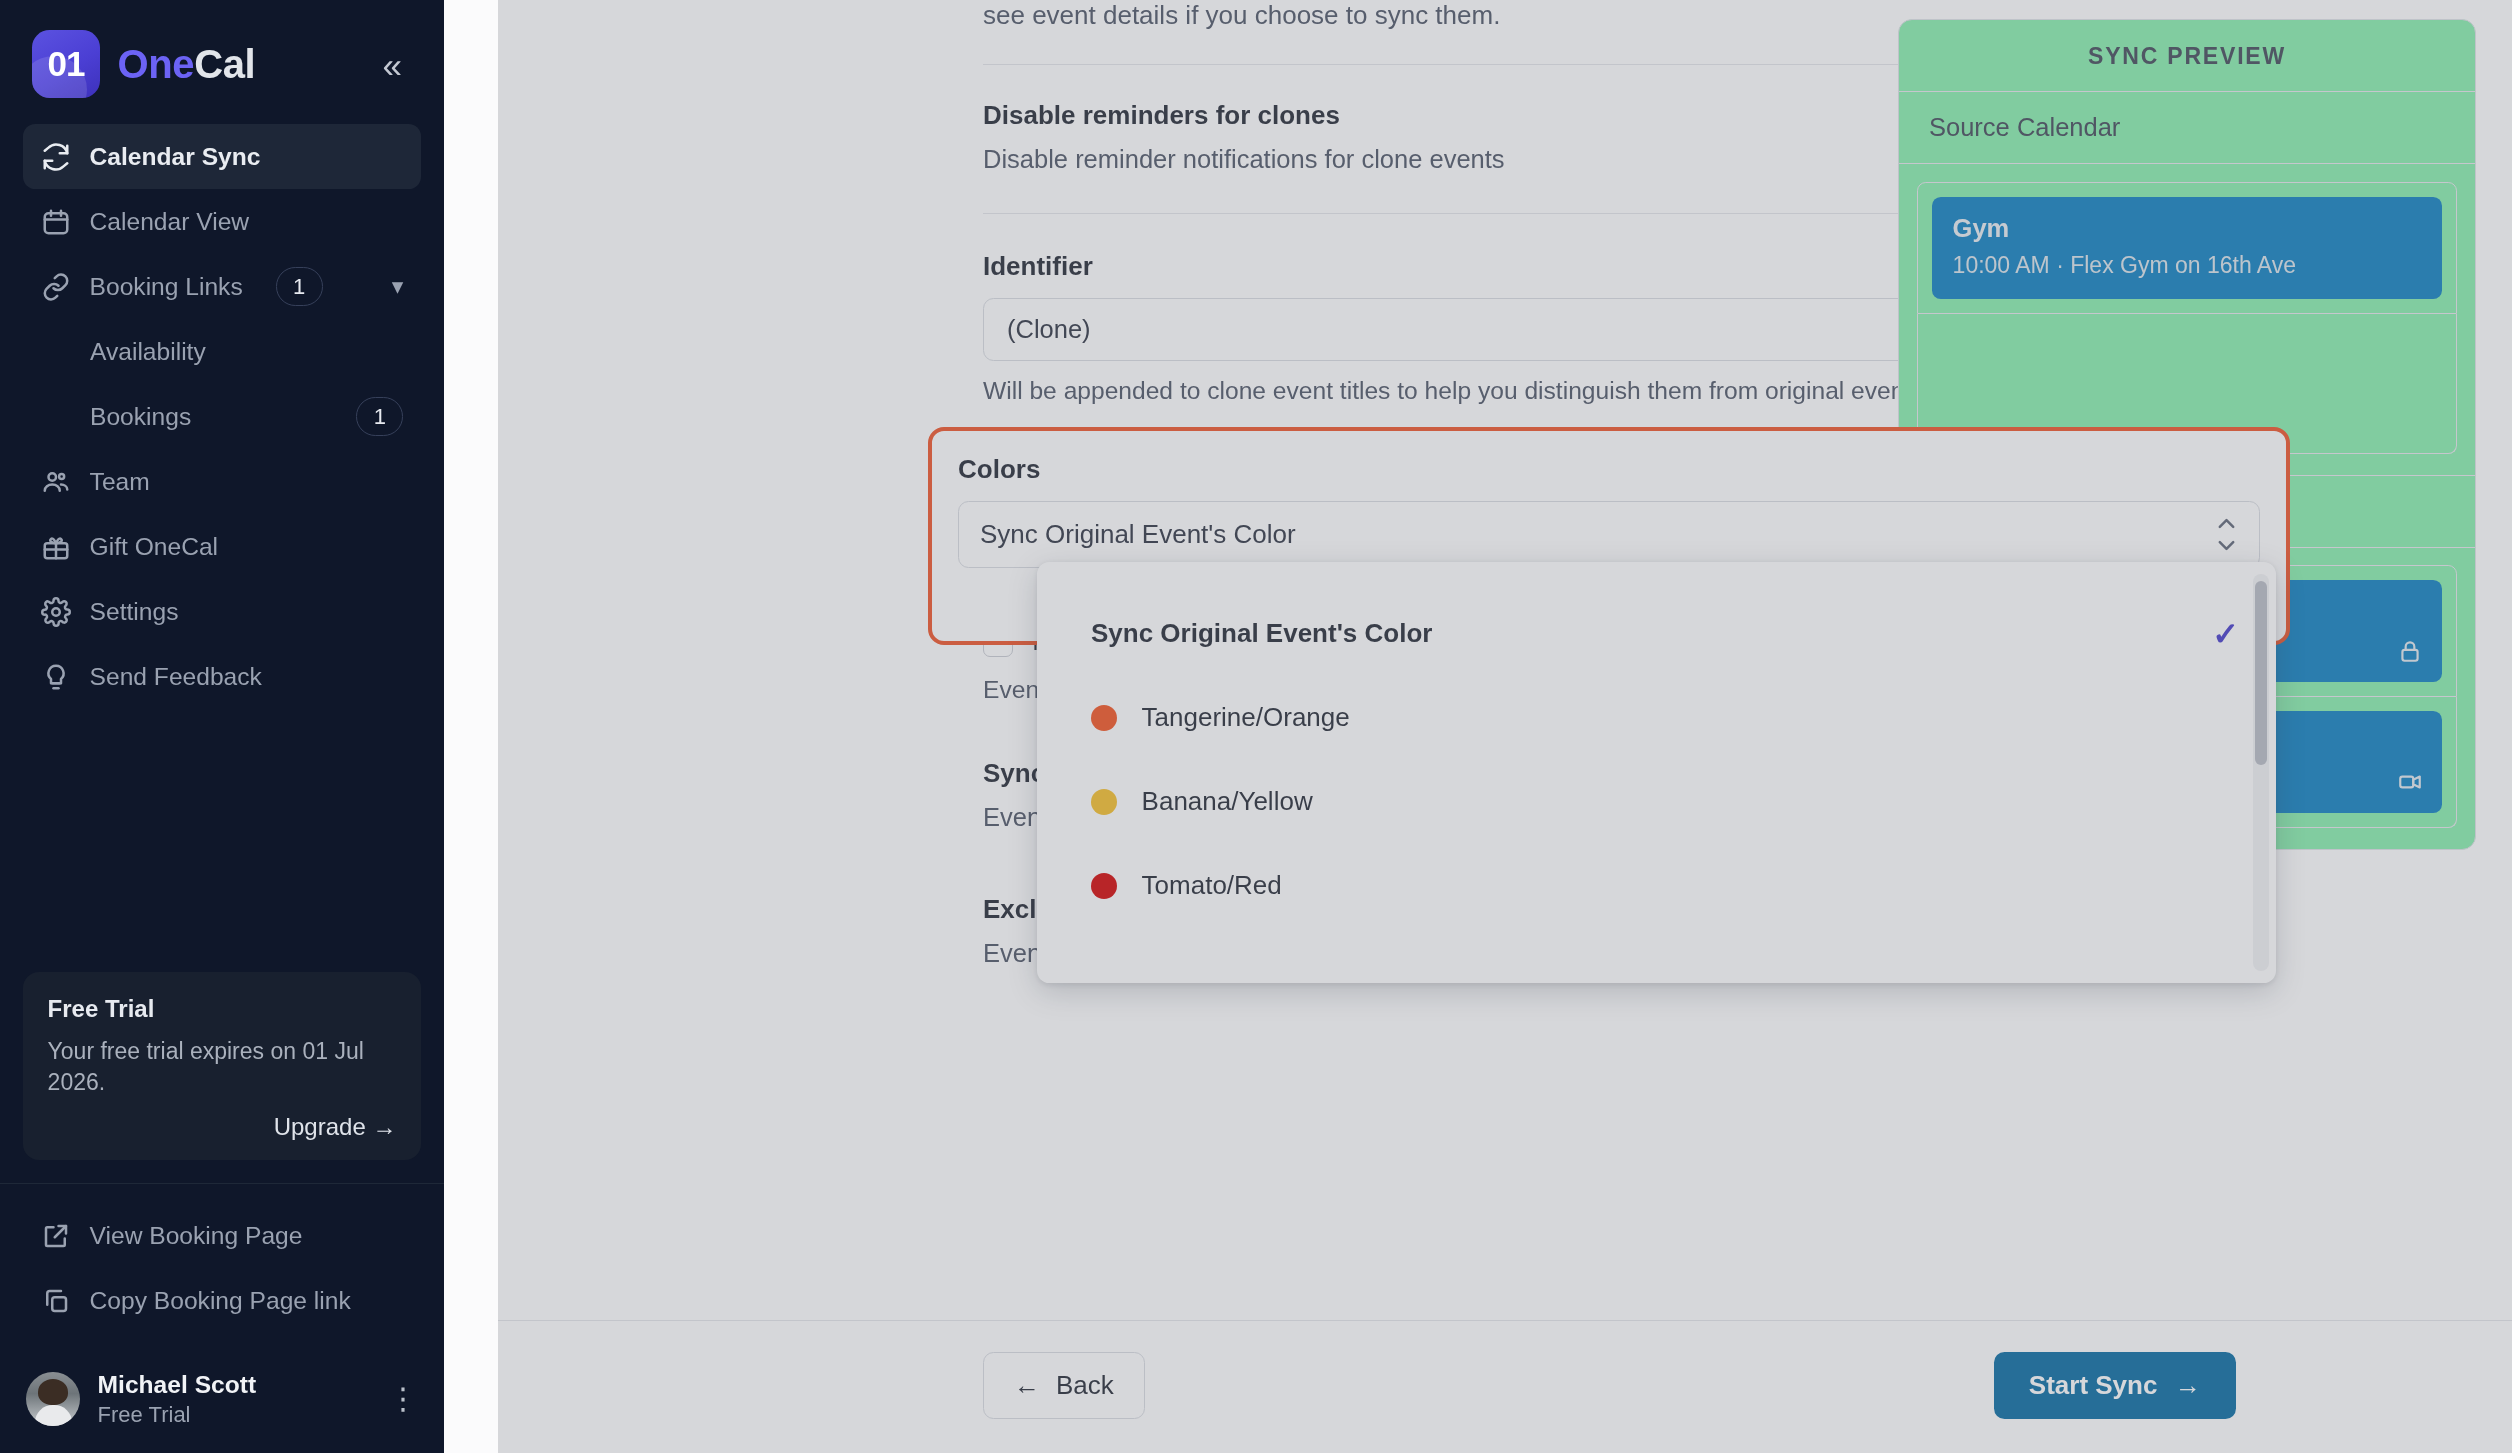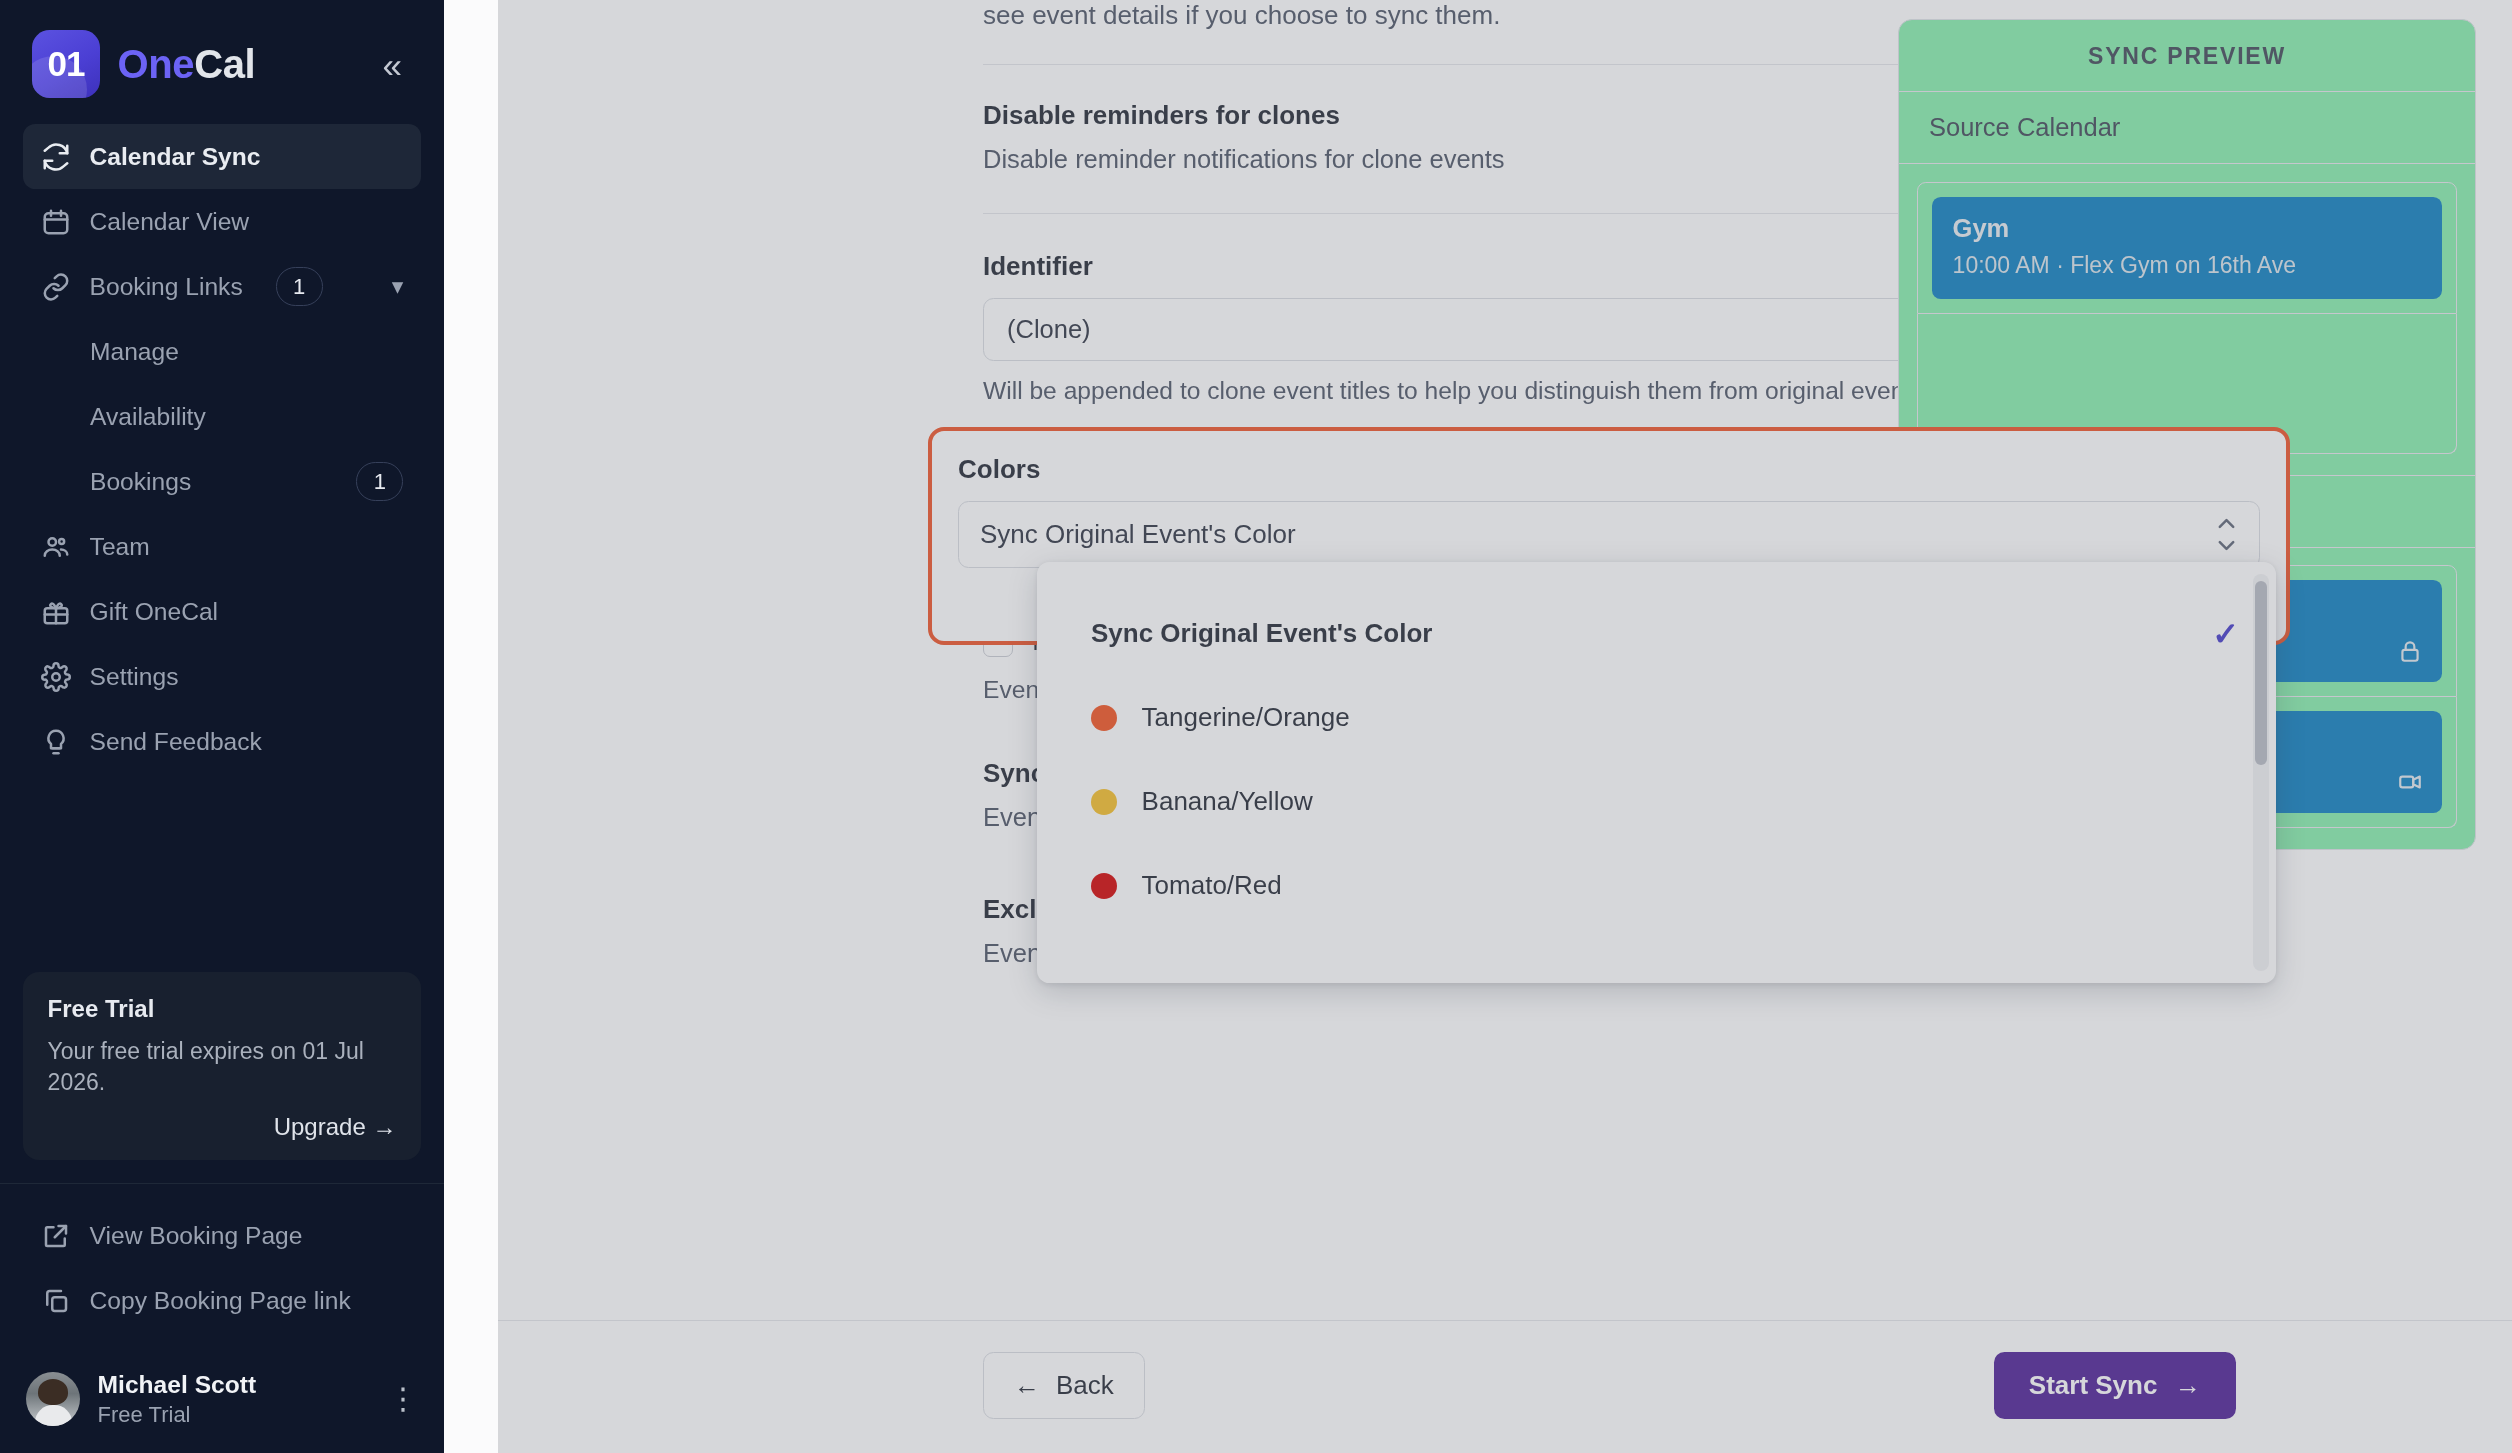"Manage" div.nav-item { html: <div> <span>Manage</span> </div> -> none }
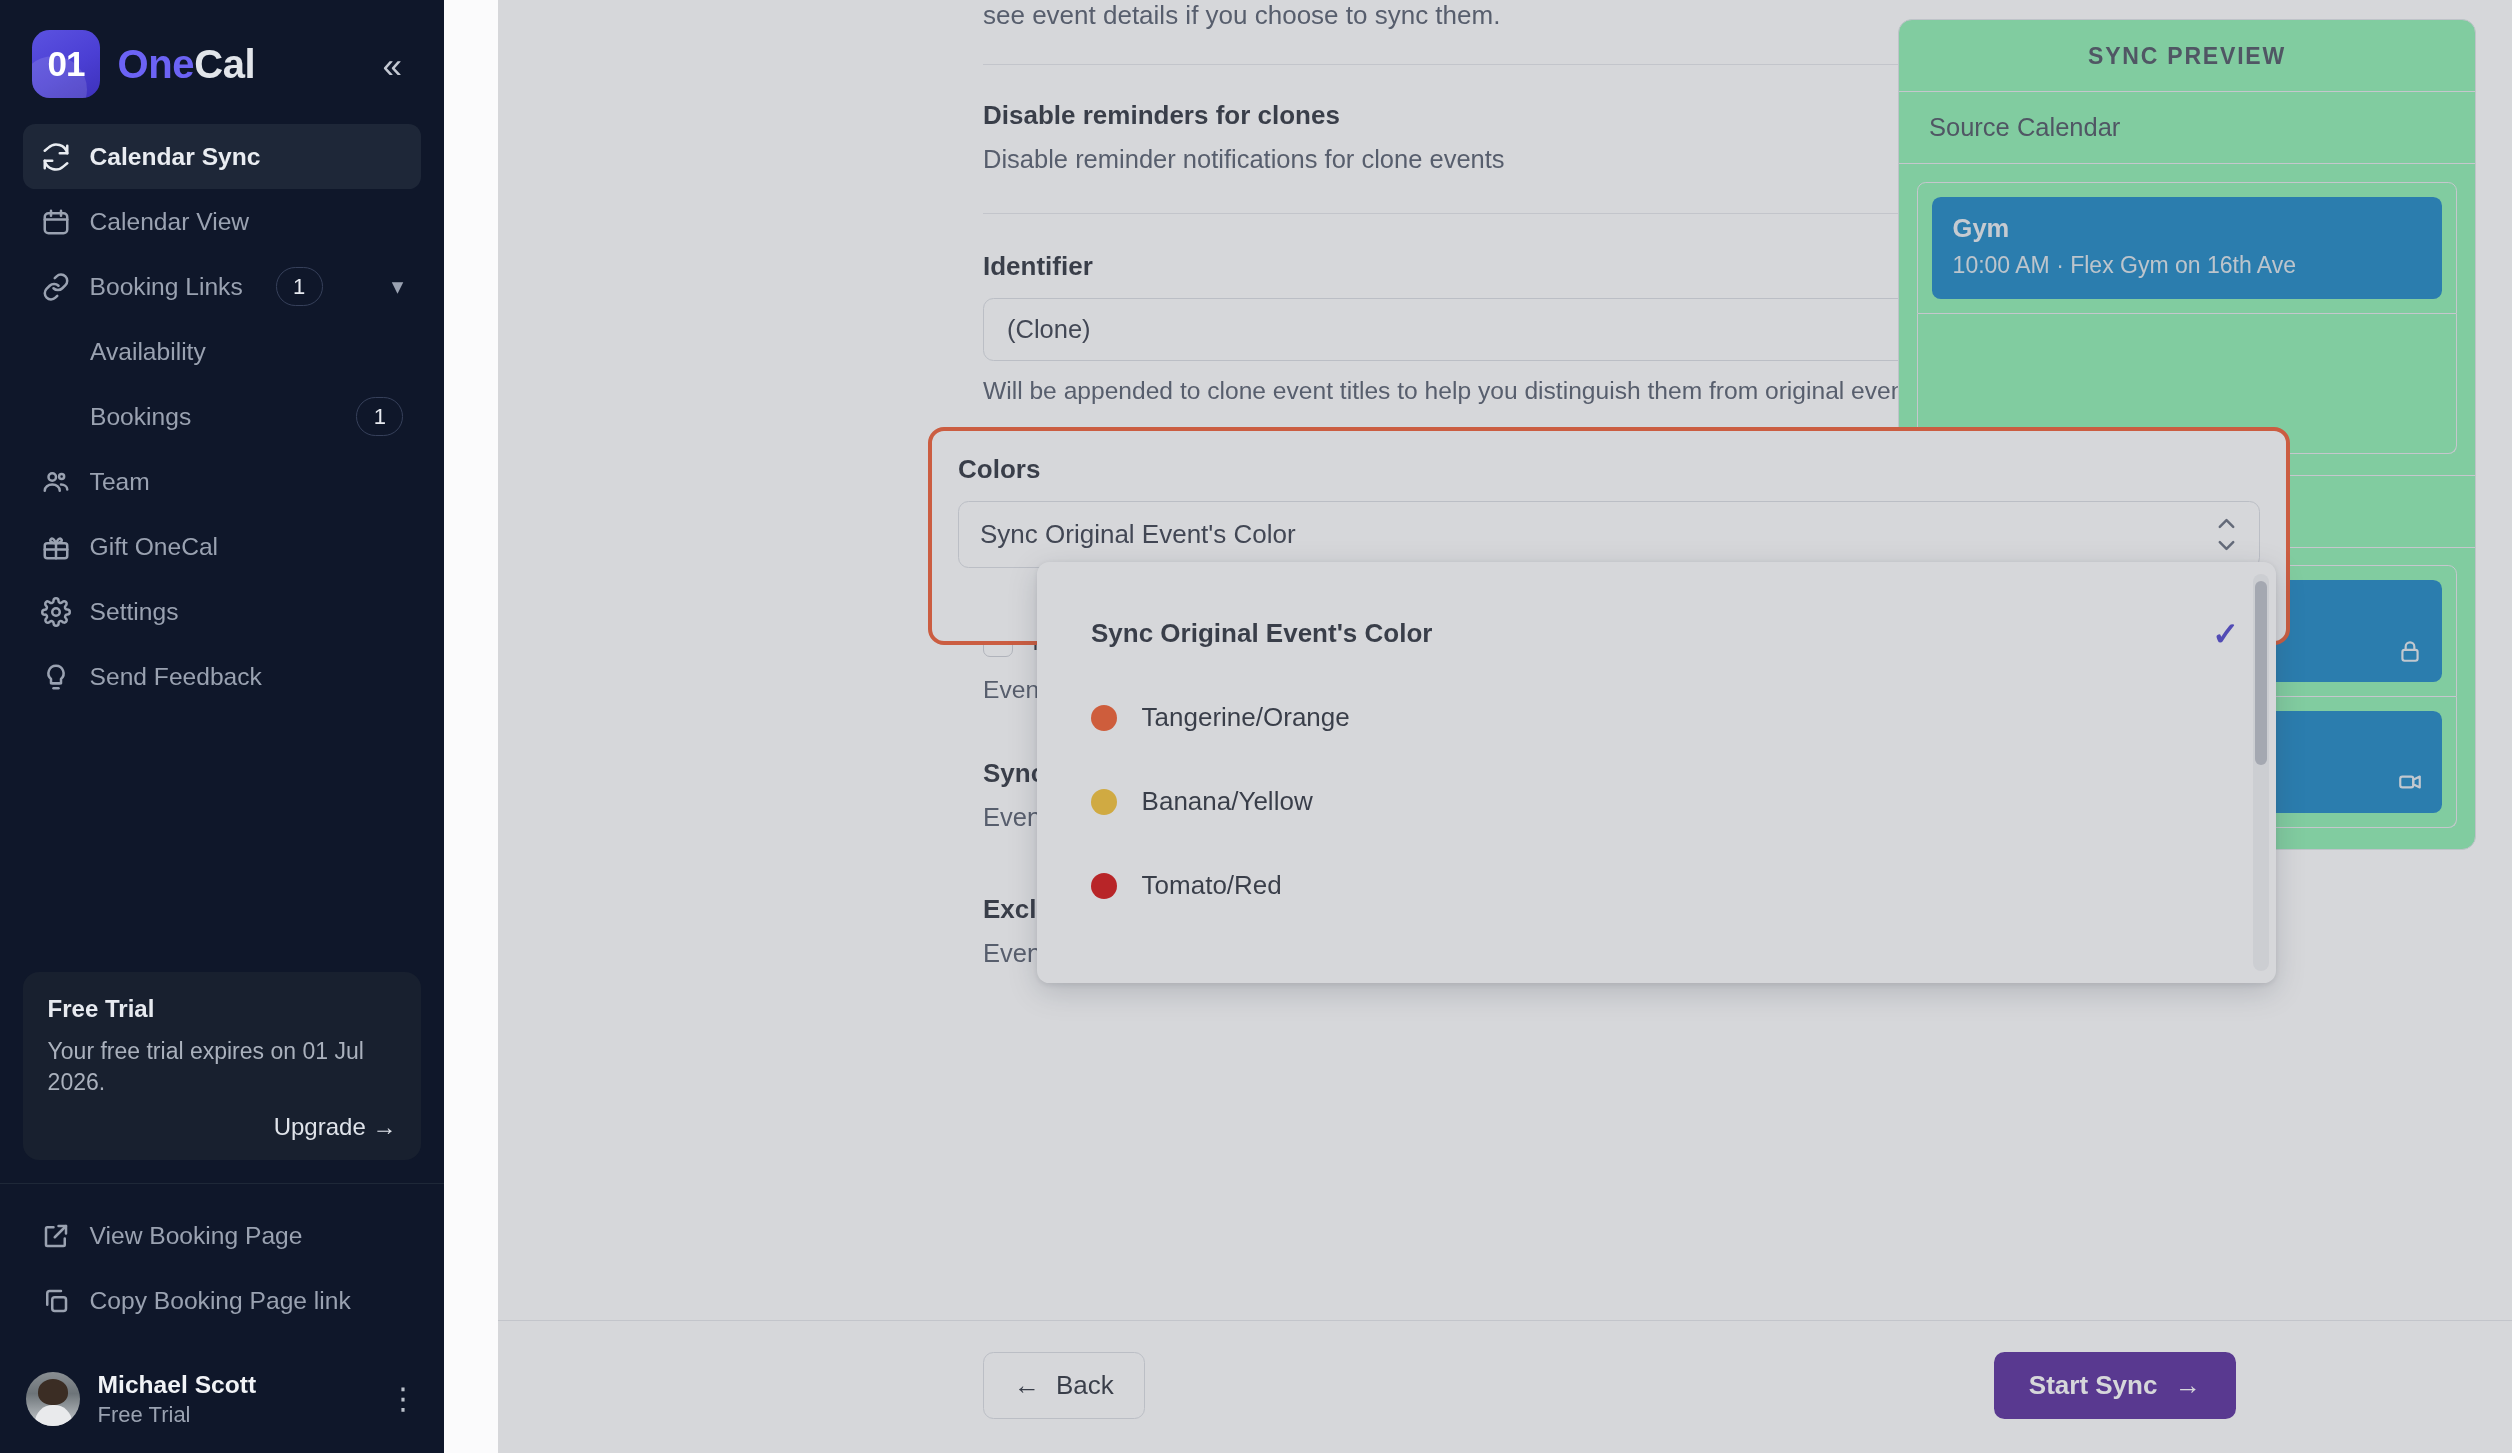"Start Sync" .btn-sync { background: #4c1d95 -> #0369a1 }
